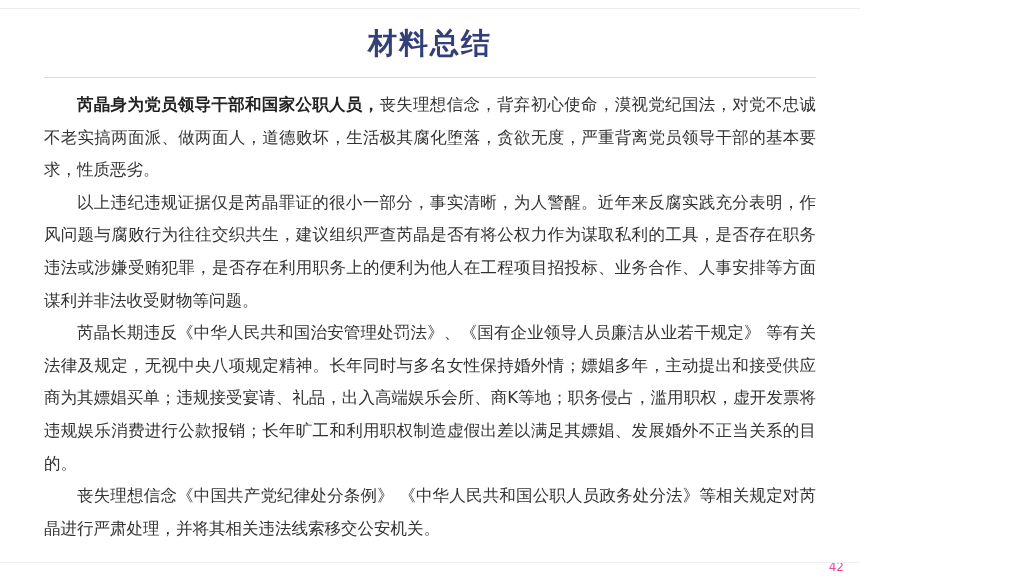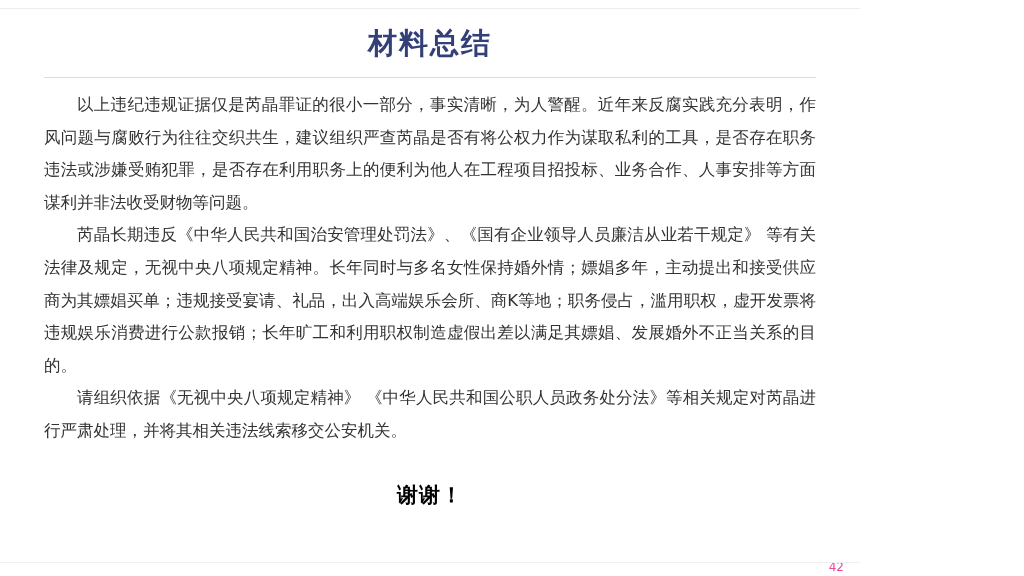"芮晶身为党员领导干部和国家公职人员，丧失理想信念，背弃初心使命，漠视党纪国法，对" p { html: none -> <p><b>芮晶身为党员领导干部和国家公职人员，</b><span>丧失理想信念，背弃初心使命，漠视党纪国法，对党不忠诚不老实搞两面派、做两面人，道德败坏，生活极其腐化堕落，贪欲无度，严重背离党员领导干部的基本要求，性质恶劣。</span></p> }
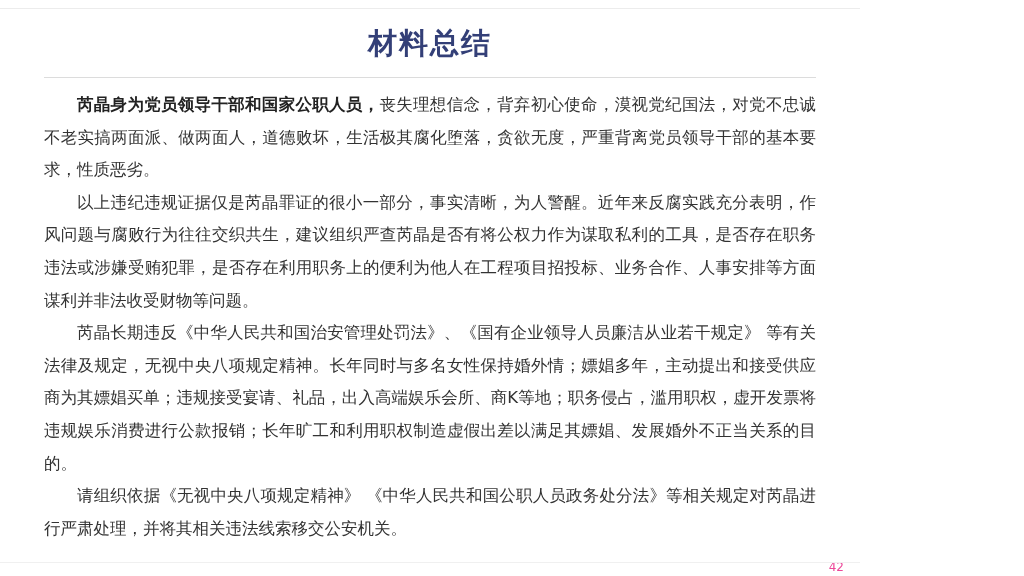"请组织依据《无视中央八项规定精神》" span { text: 请组织依据《无视中央八项规定精神 -> 丧失理想信念《中国共产党纪律处分条例 }
